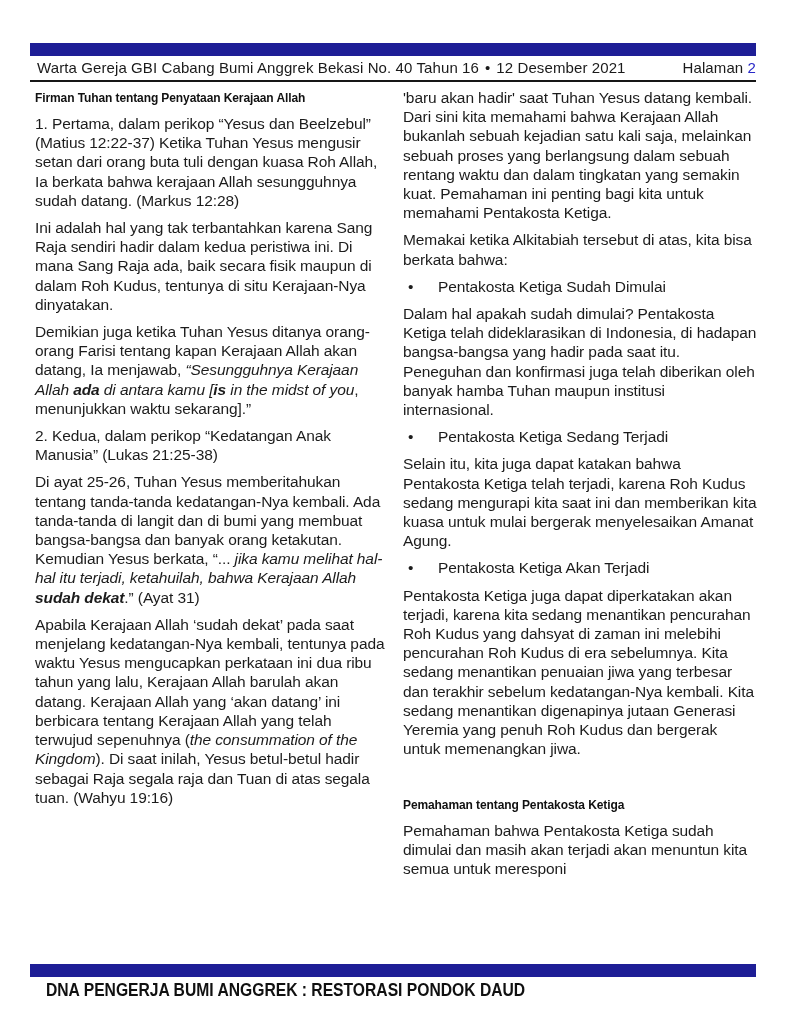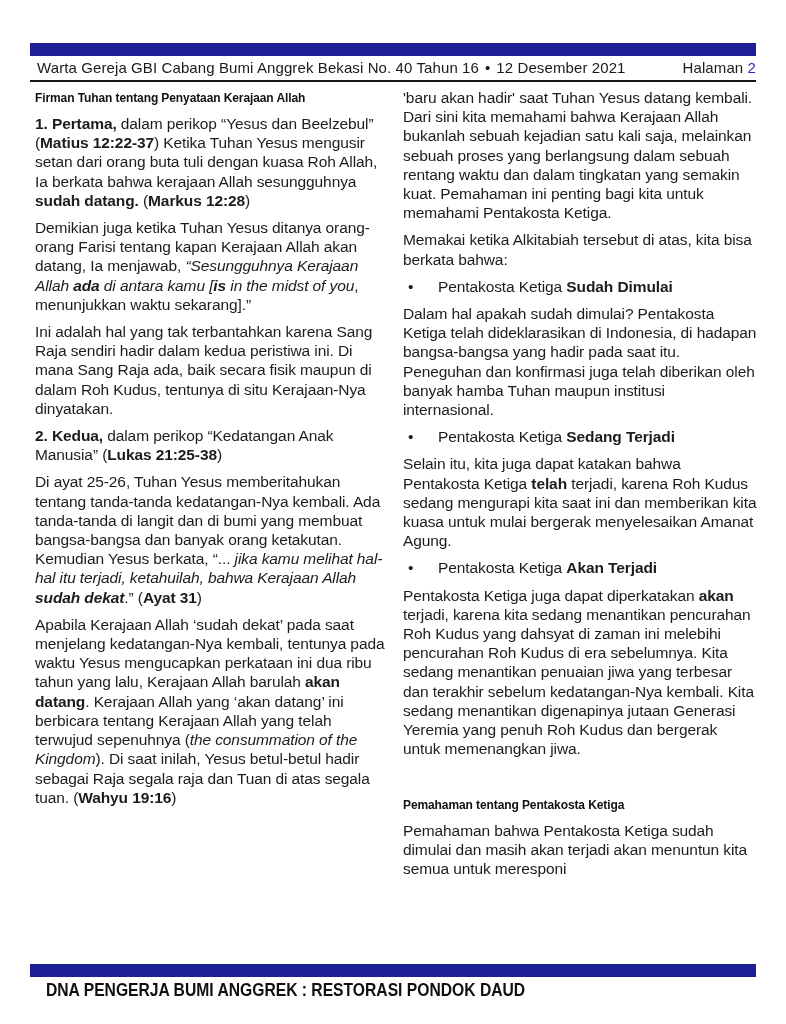"1. Pertama," .run-b { font-weight: bold -> normal }
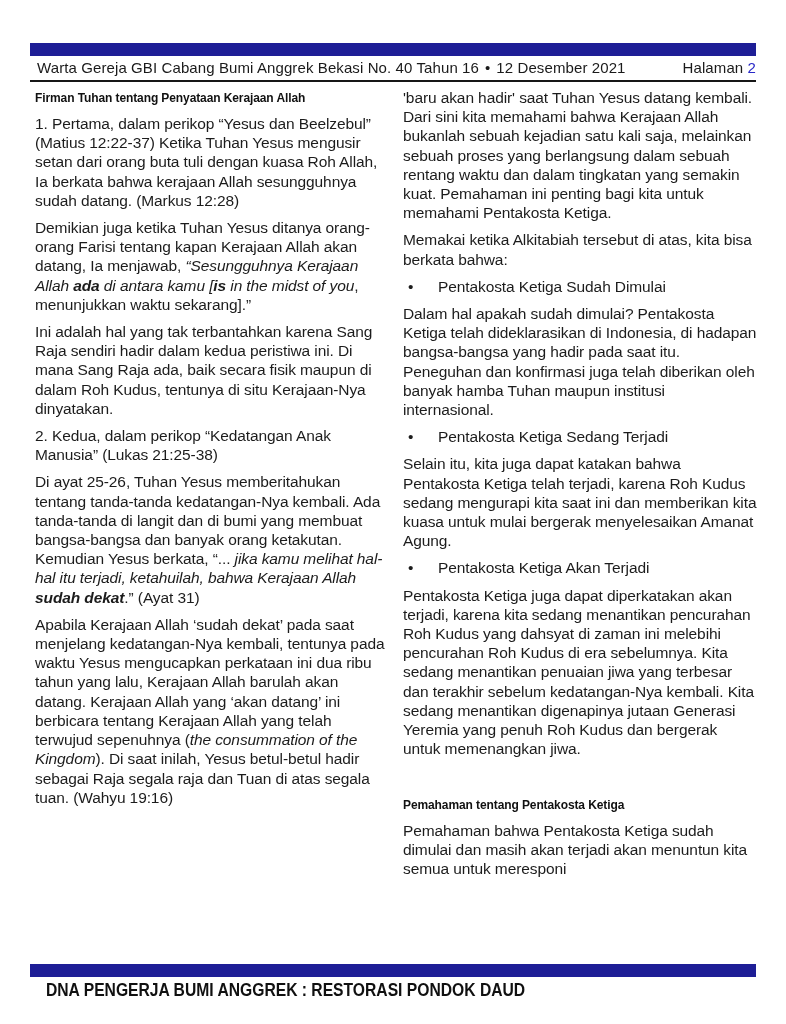"Demikian juga ketika Tuhan Yesus" p { order: before "Ini adalah hal yang tak" -> after "Ini adalah hal yang tak" }
